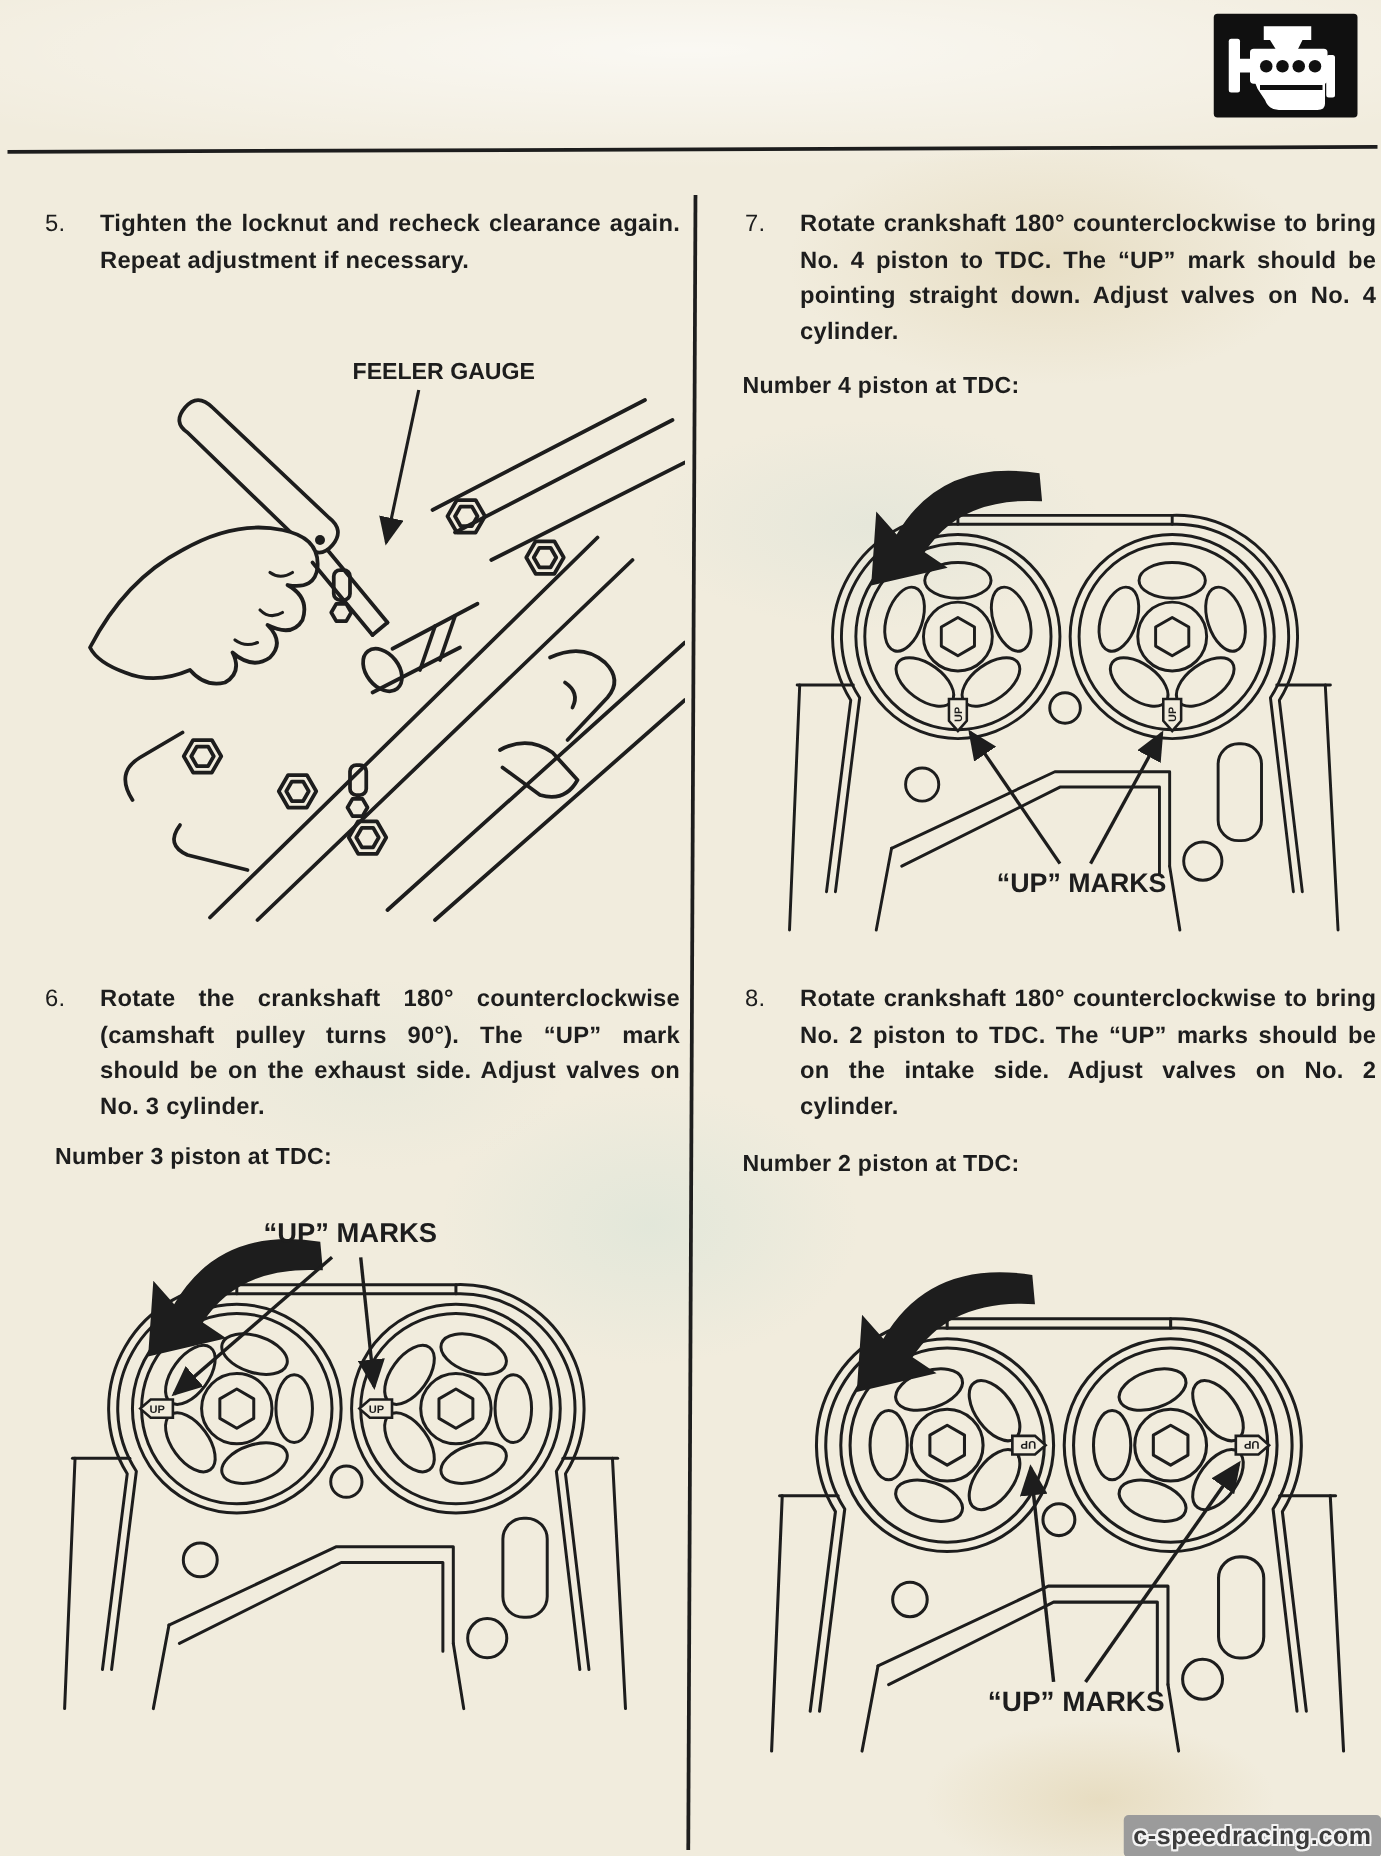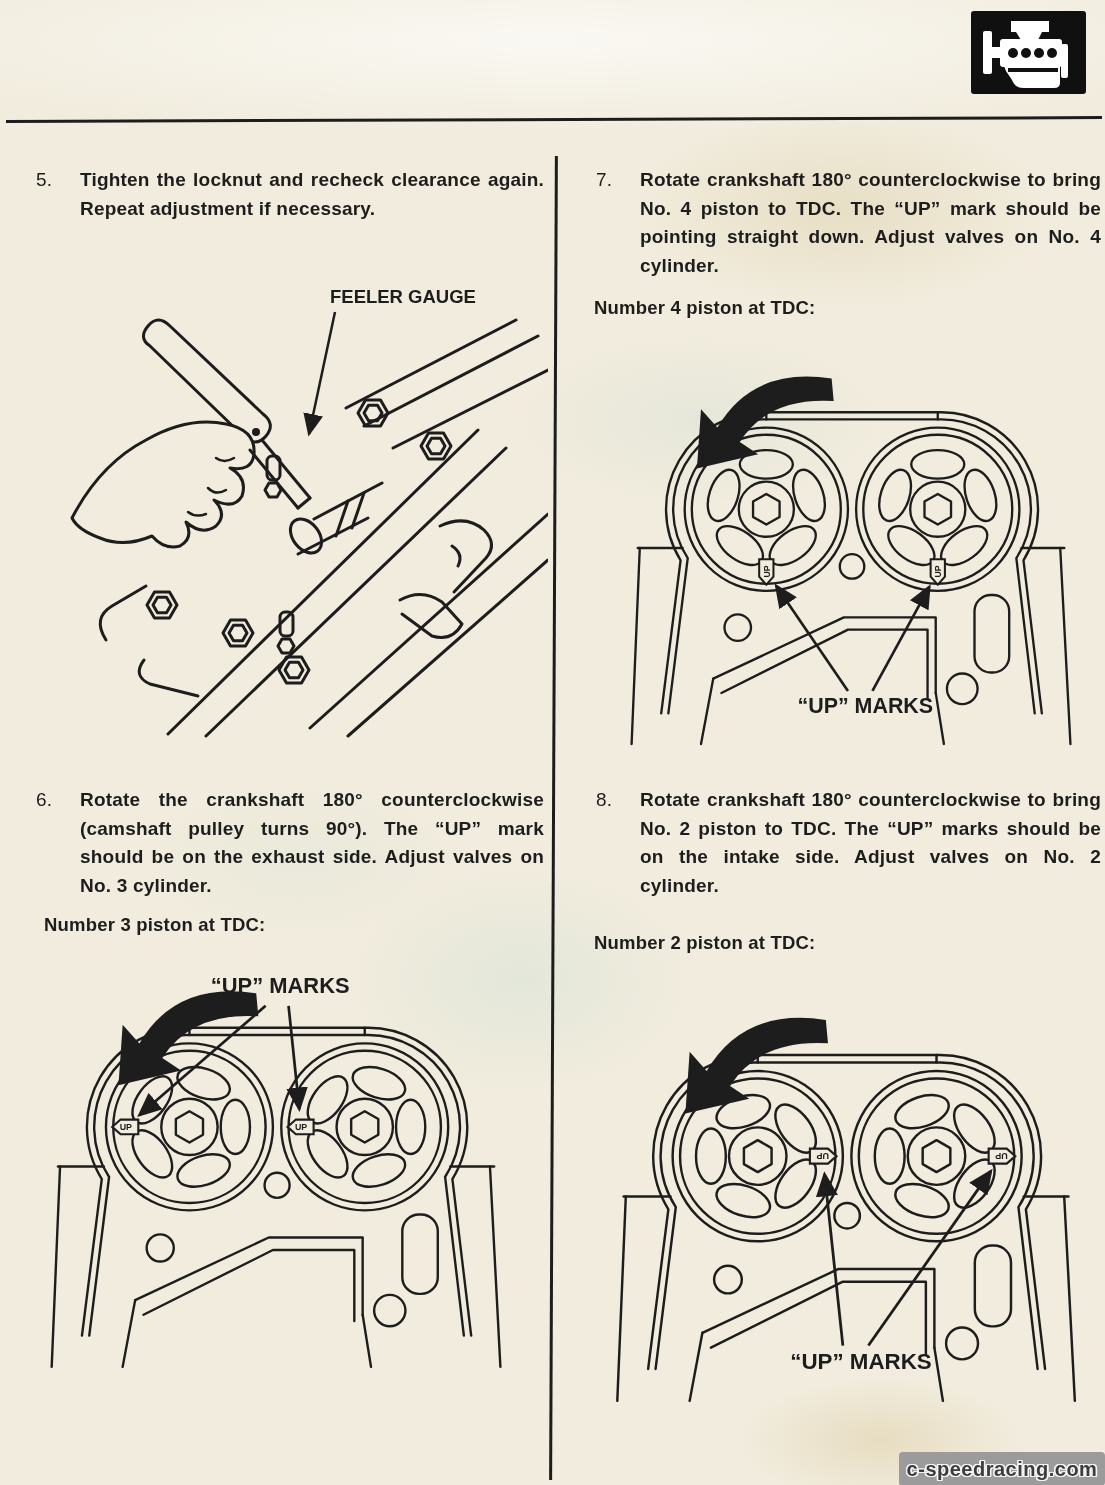"FEELER GAUGE" #feeler-label { margin-left: 48px -> none }
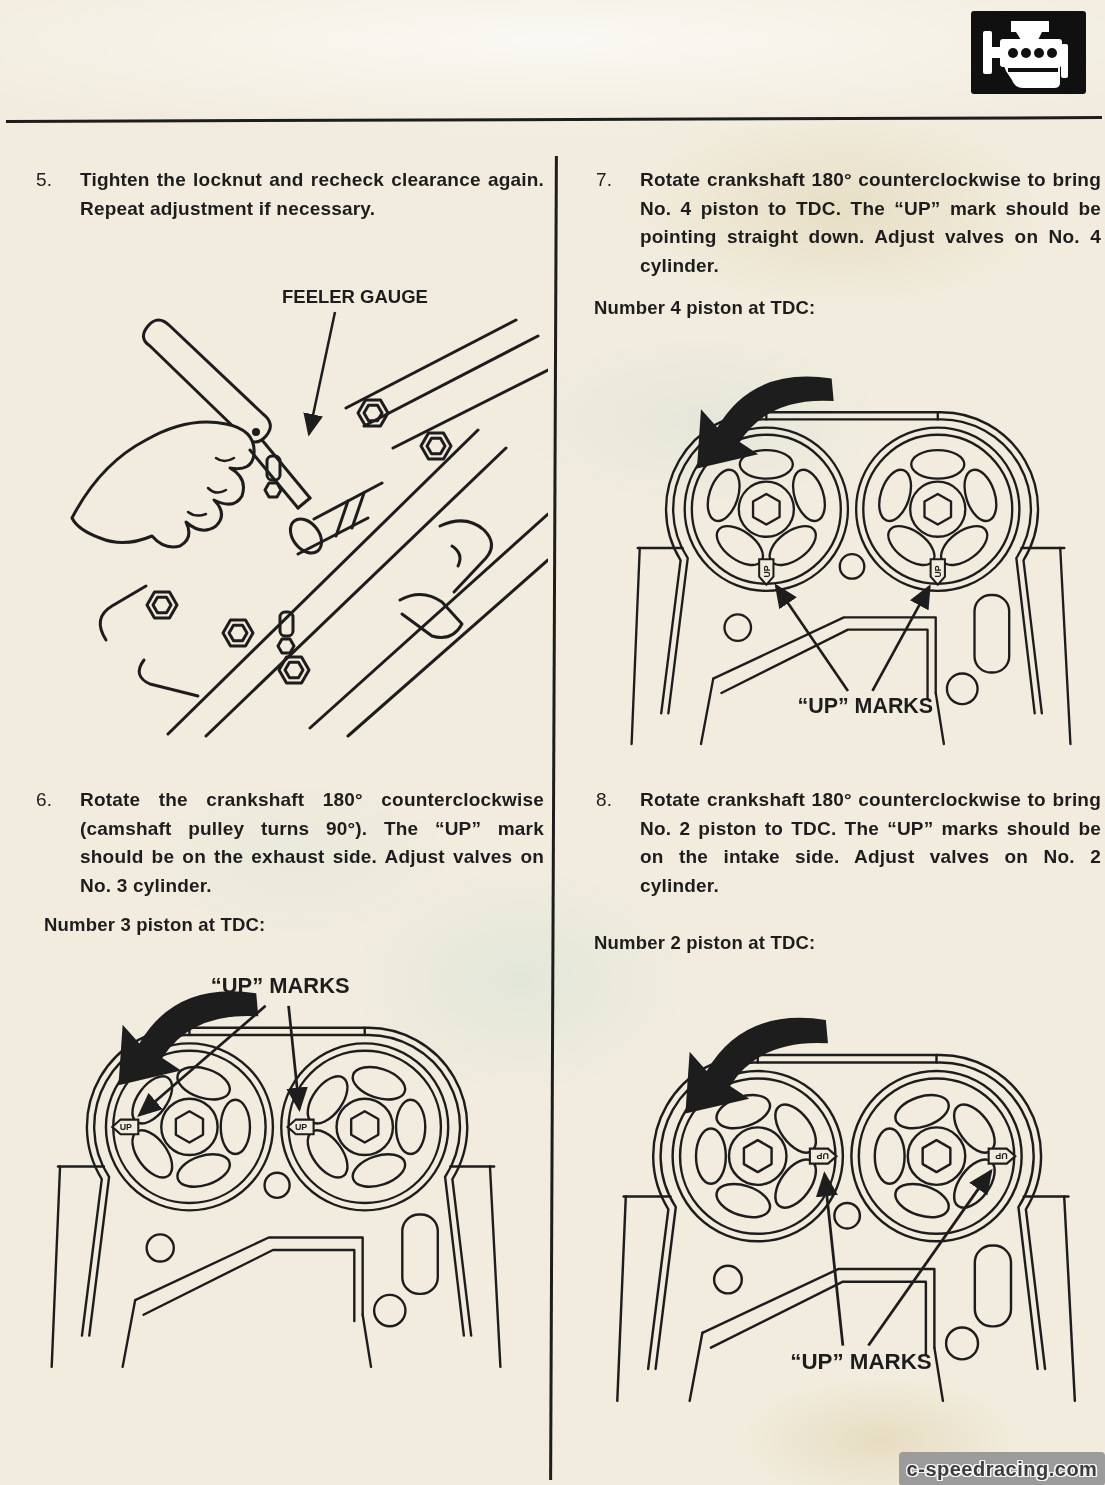"Number 2 piston at TDC:" div.caption { margin-top: 12px -> none }
